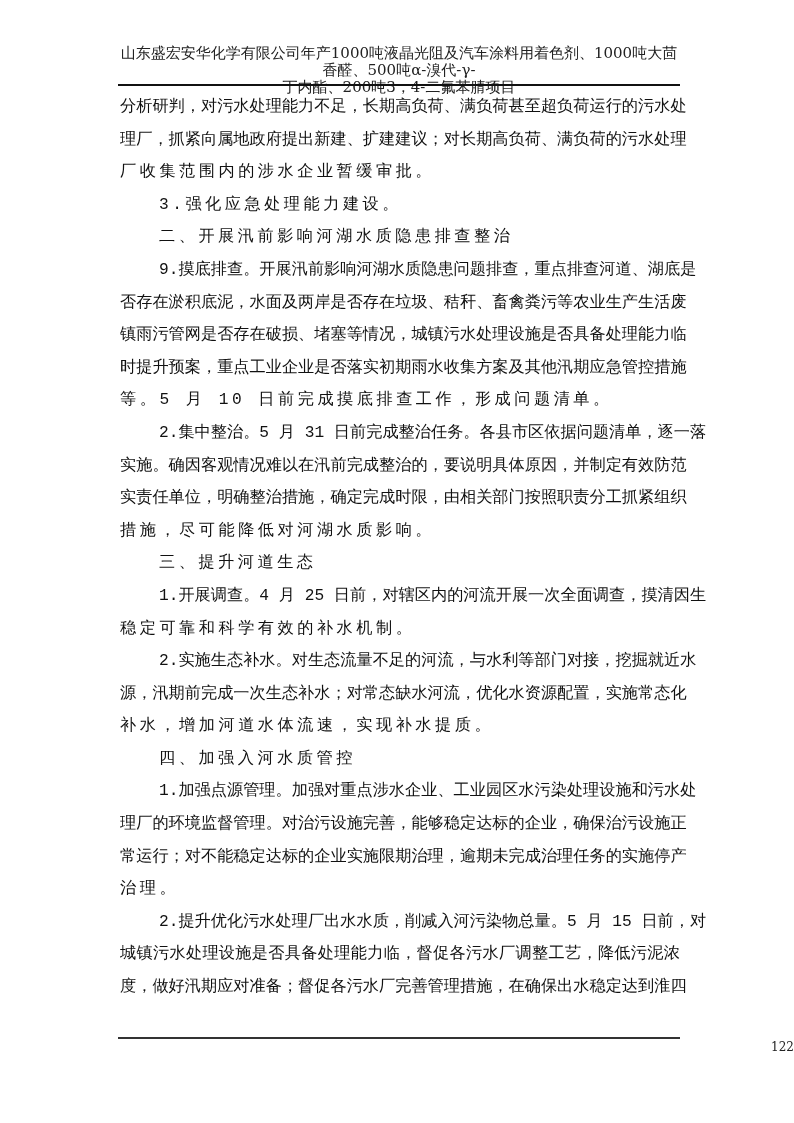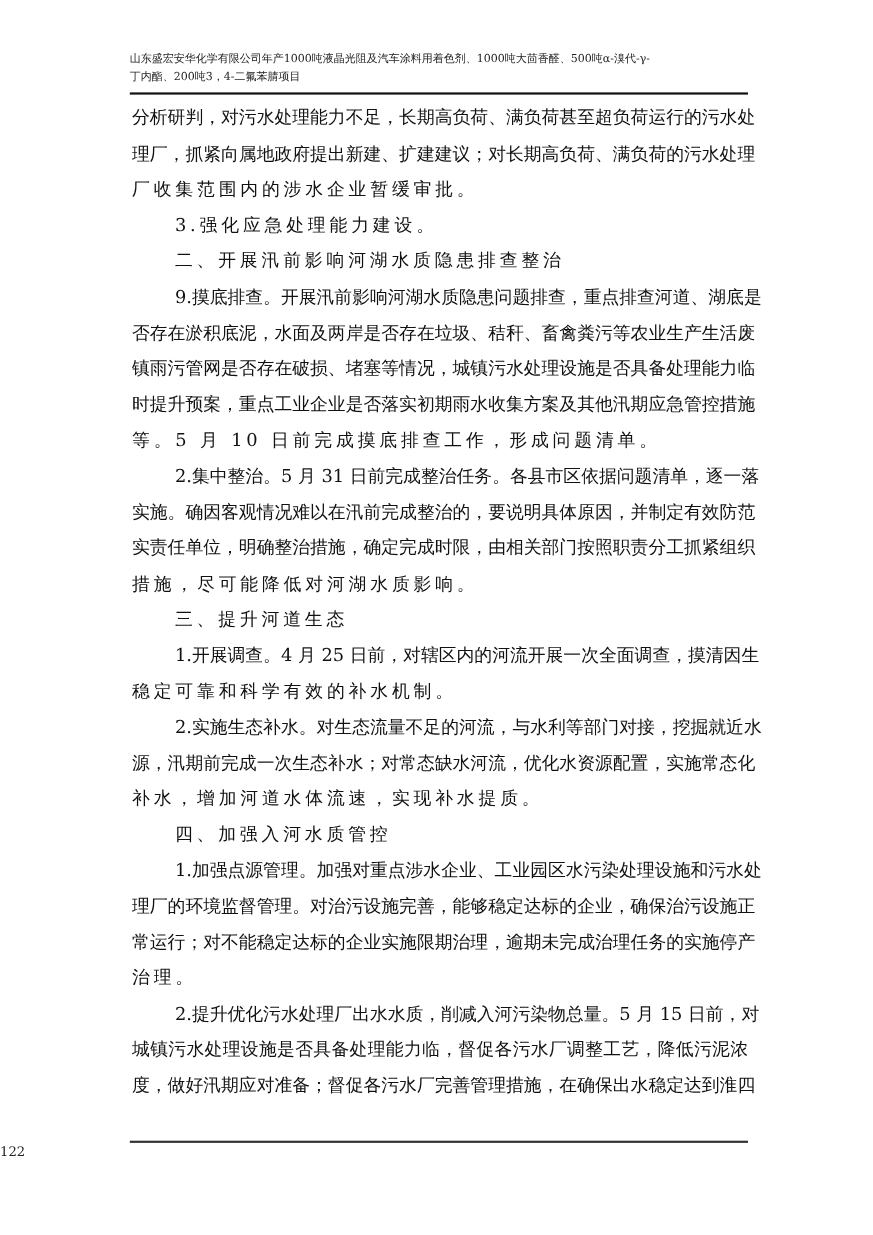"山东盛宏安华化学有限公司年产1000吨液晶光阻及汽车涂料用着色剂、1000吨大茴" .header { font-size: 10px -> 15px; text-align: left -> center }
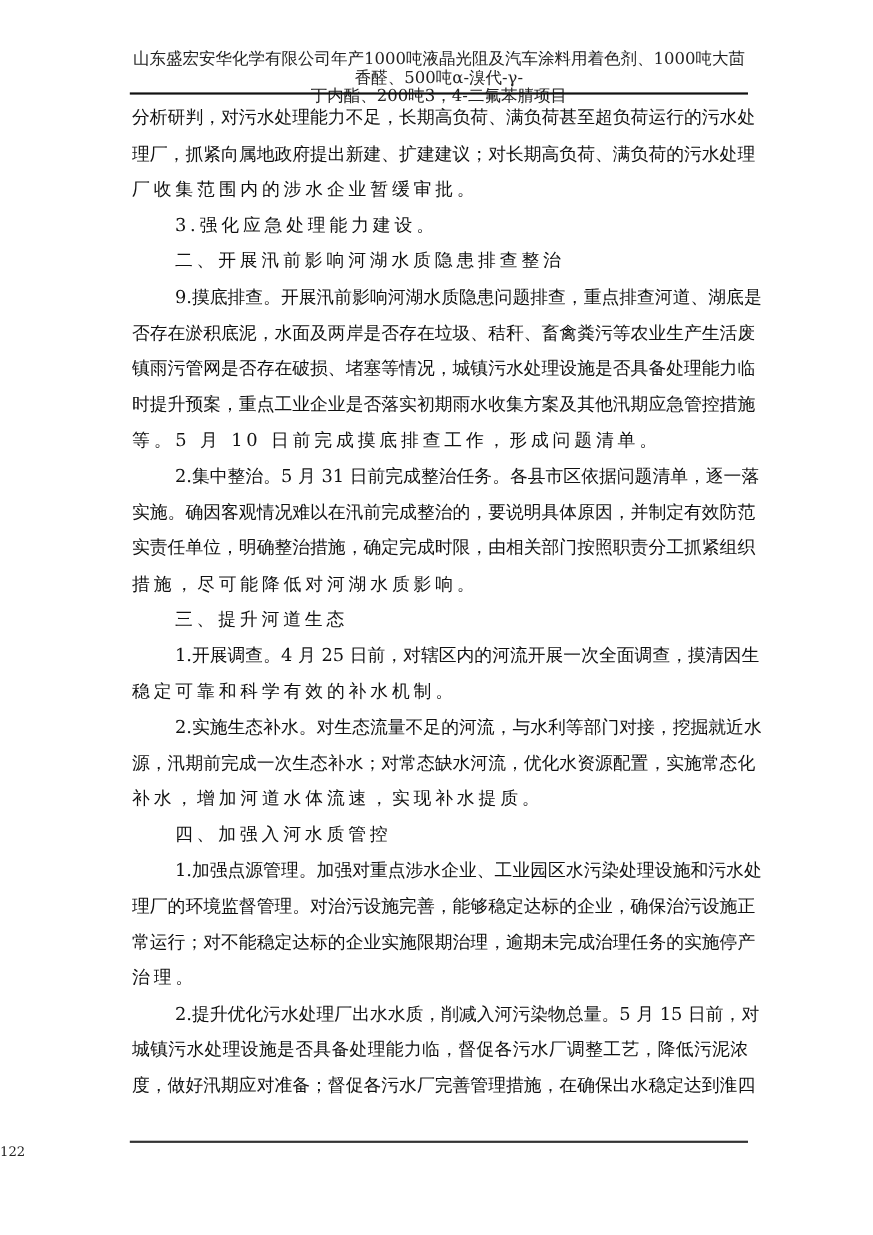"分析研判，对污水处理能力不足，长期高负荷、满负荷甚至超负荷运行的污水处" .line { font-family: none -> Liberation Mono, monospace }
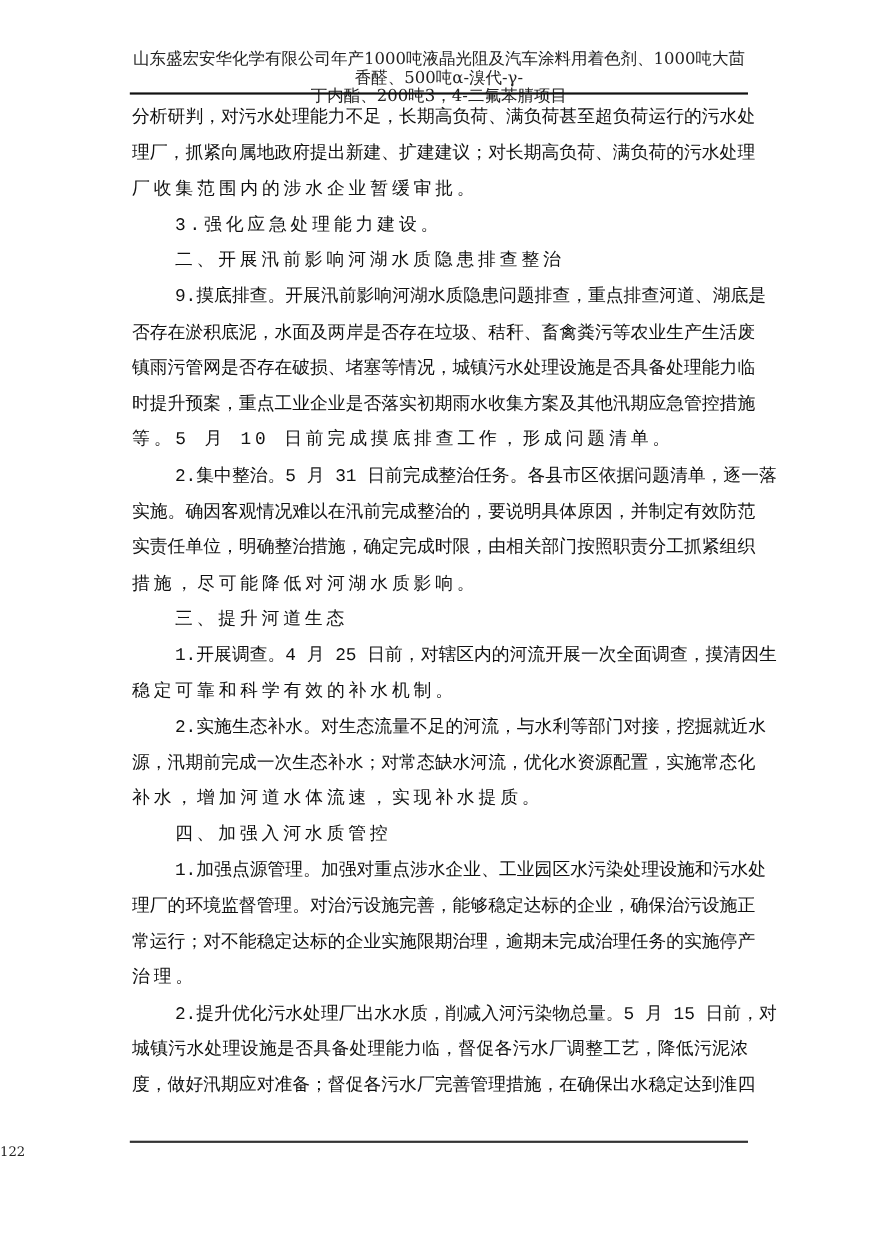"122" .page-num { text-align: left -> right }
